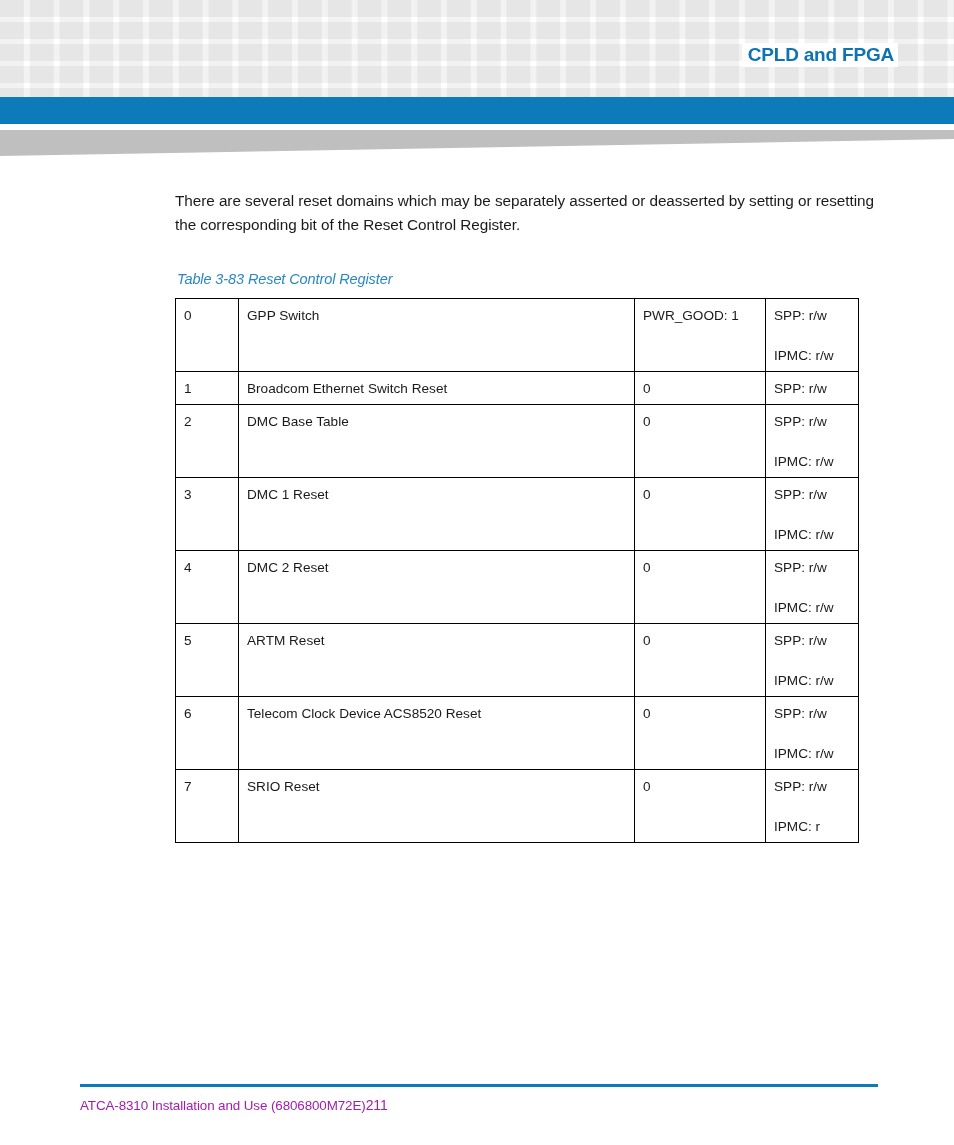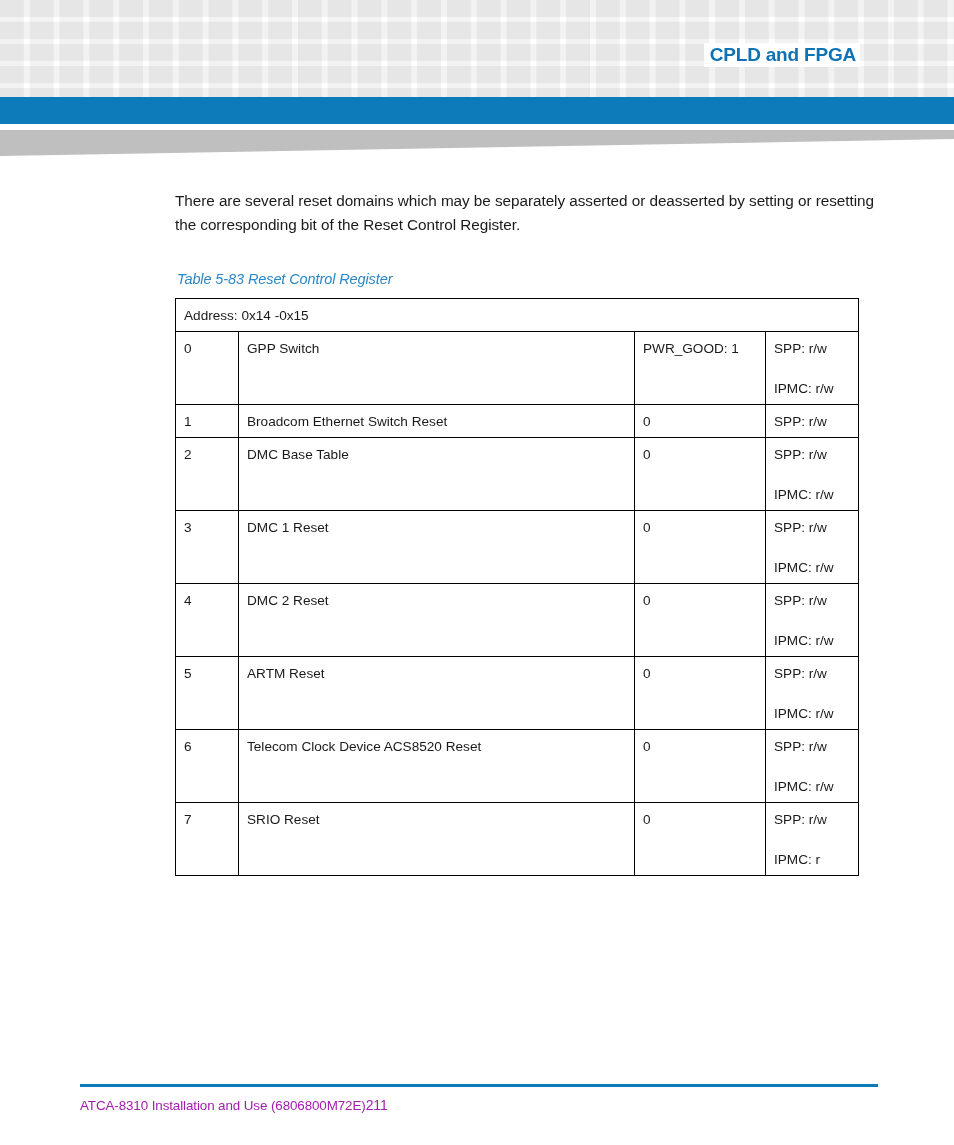"CPLD and FPGA" .header-title { padding-right: 94px -> 56px }
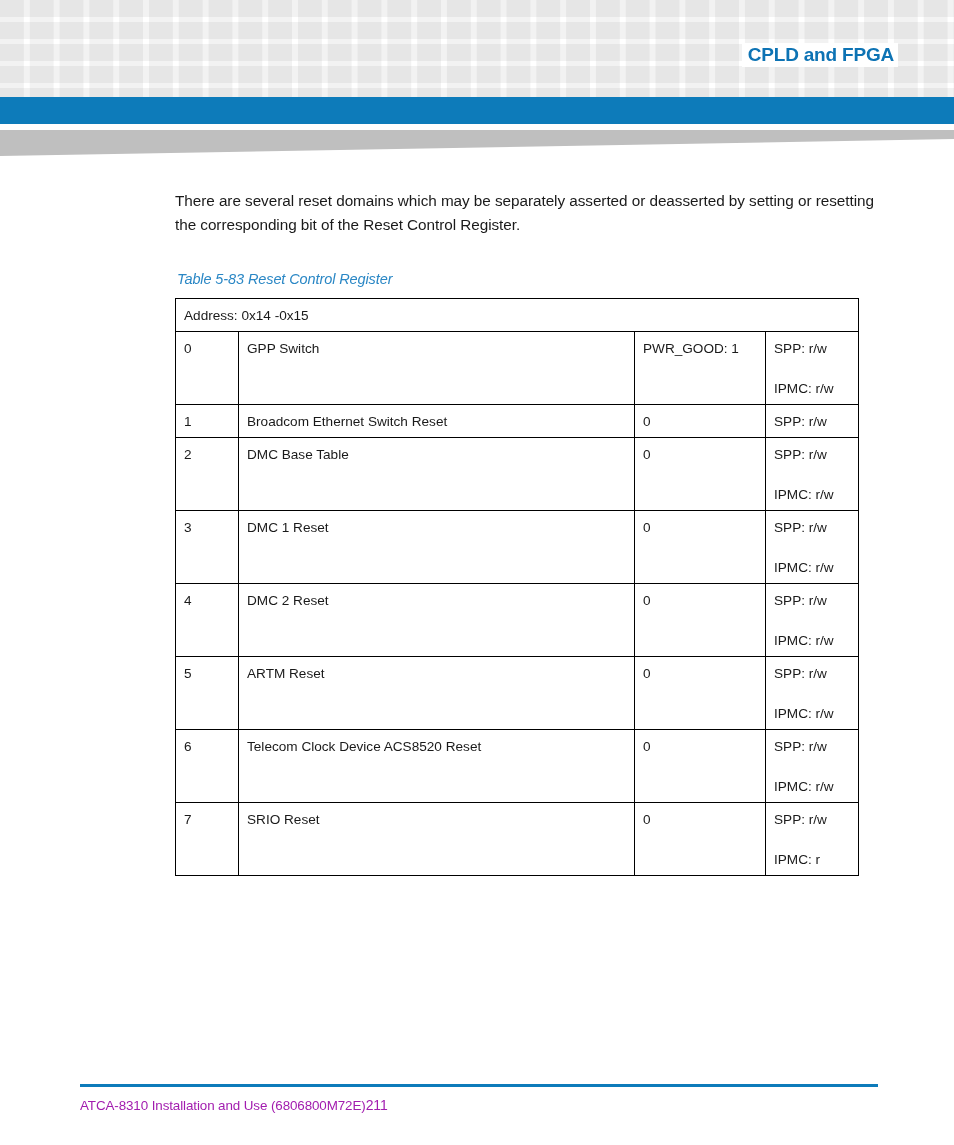"Table 5-83 Reset Control Register" div.table-caption { text: 5-83 -> 3-83 }
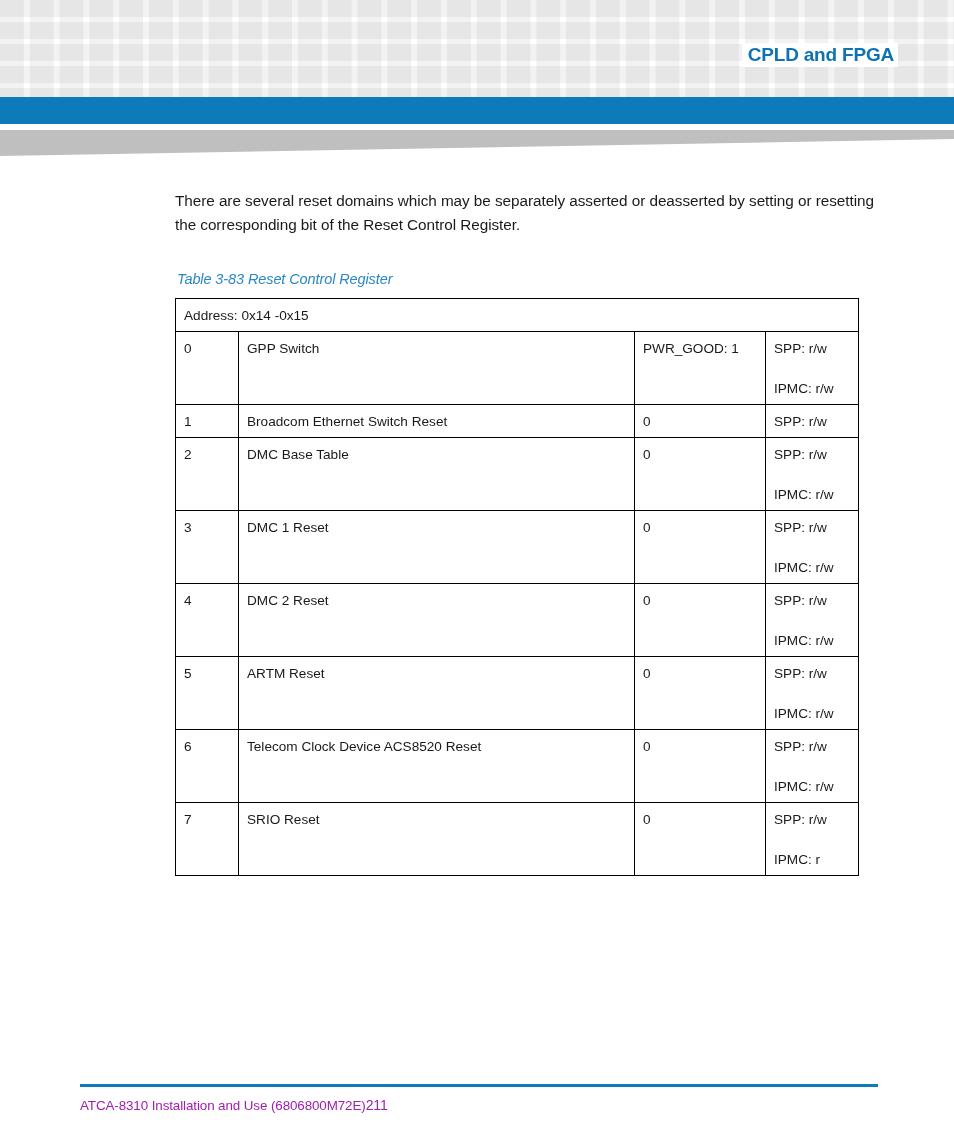"Address: 0x14 -0x15" tr.addr-row { html: <tr> <td>Address: 0x14 -0x15</td> </tr> -> none }
